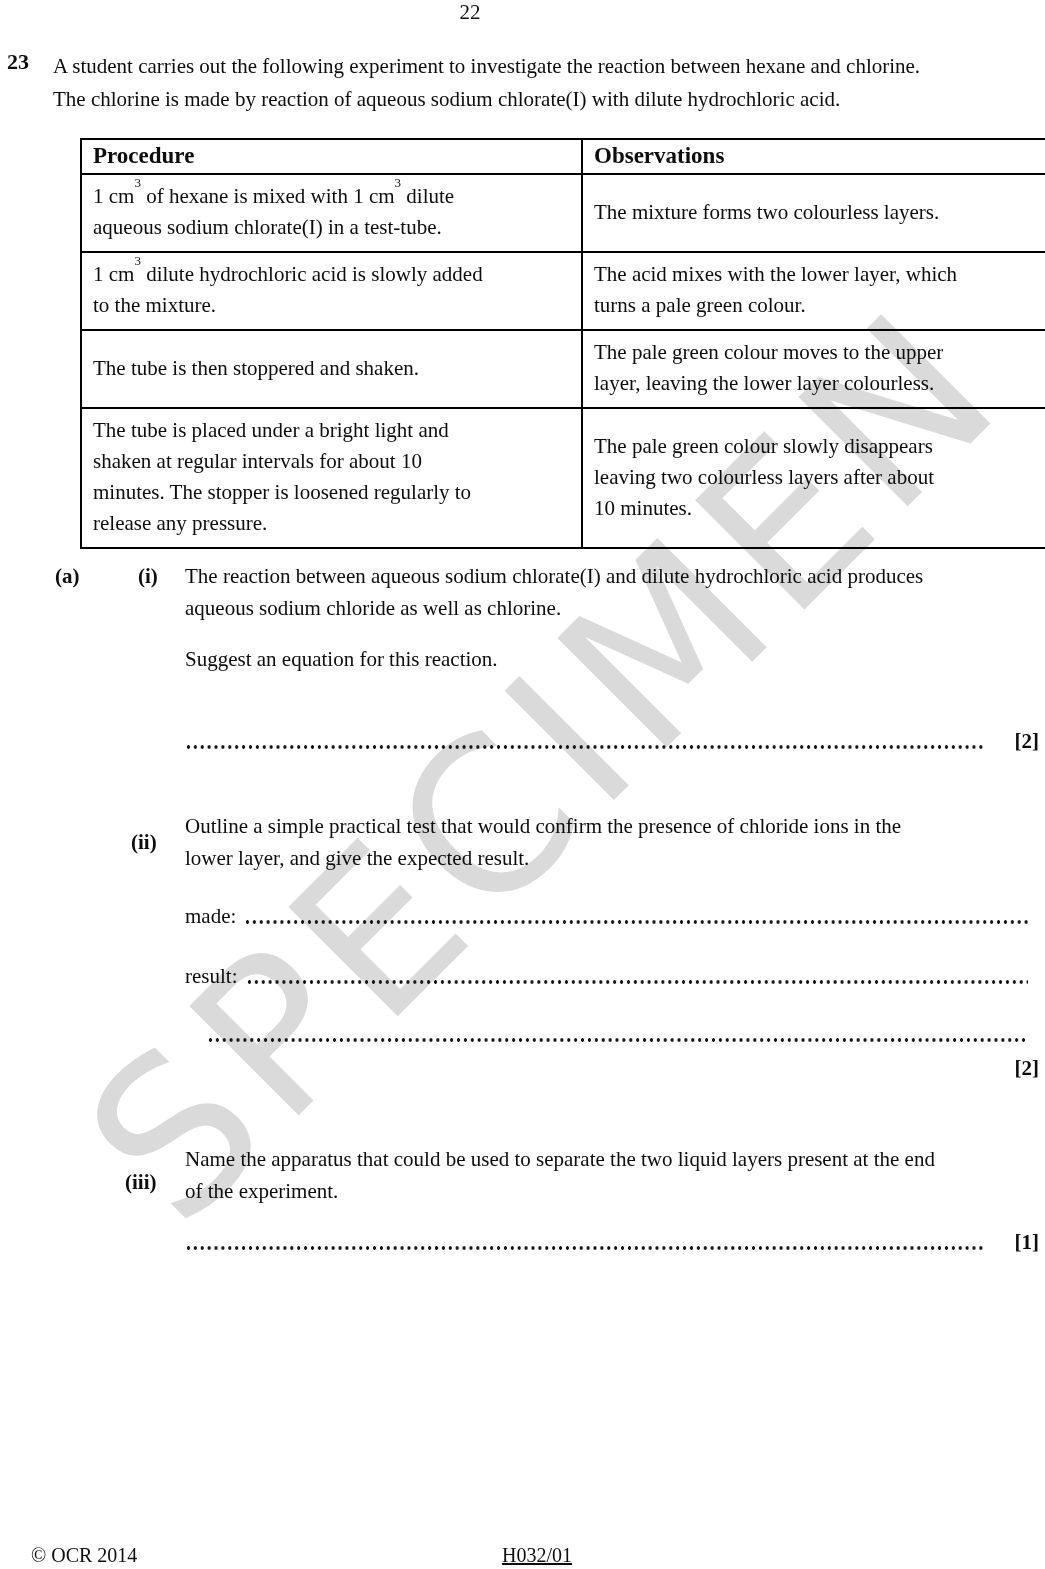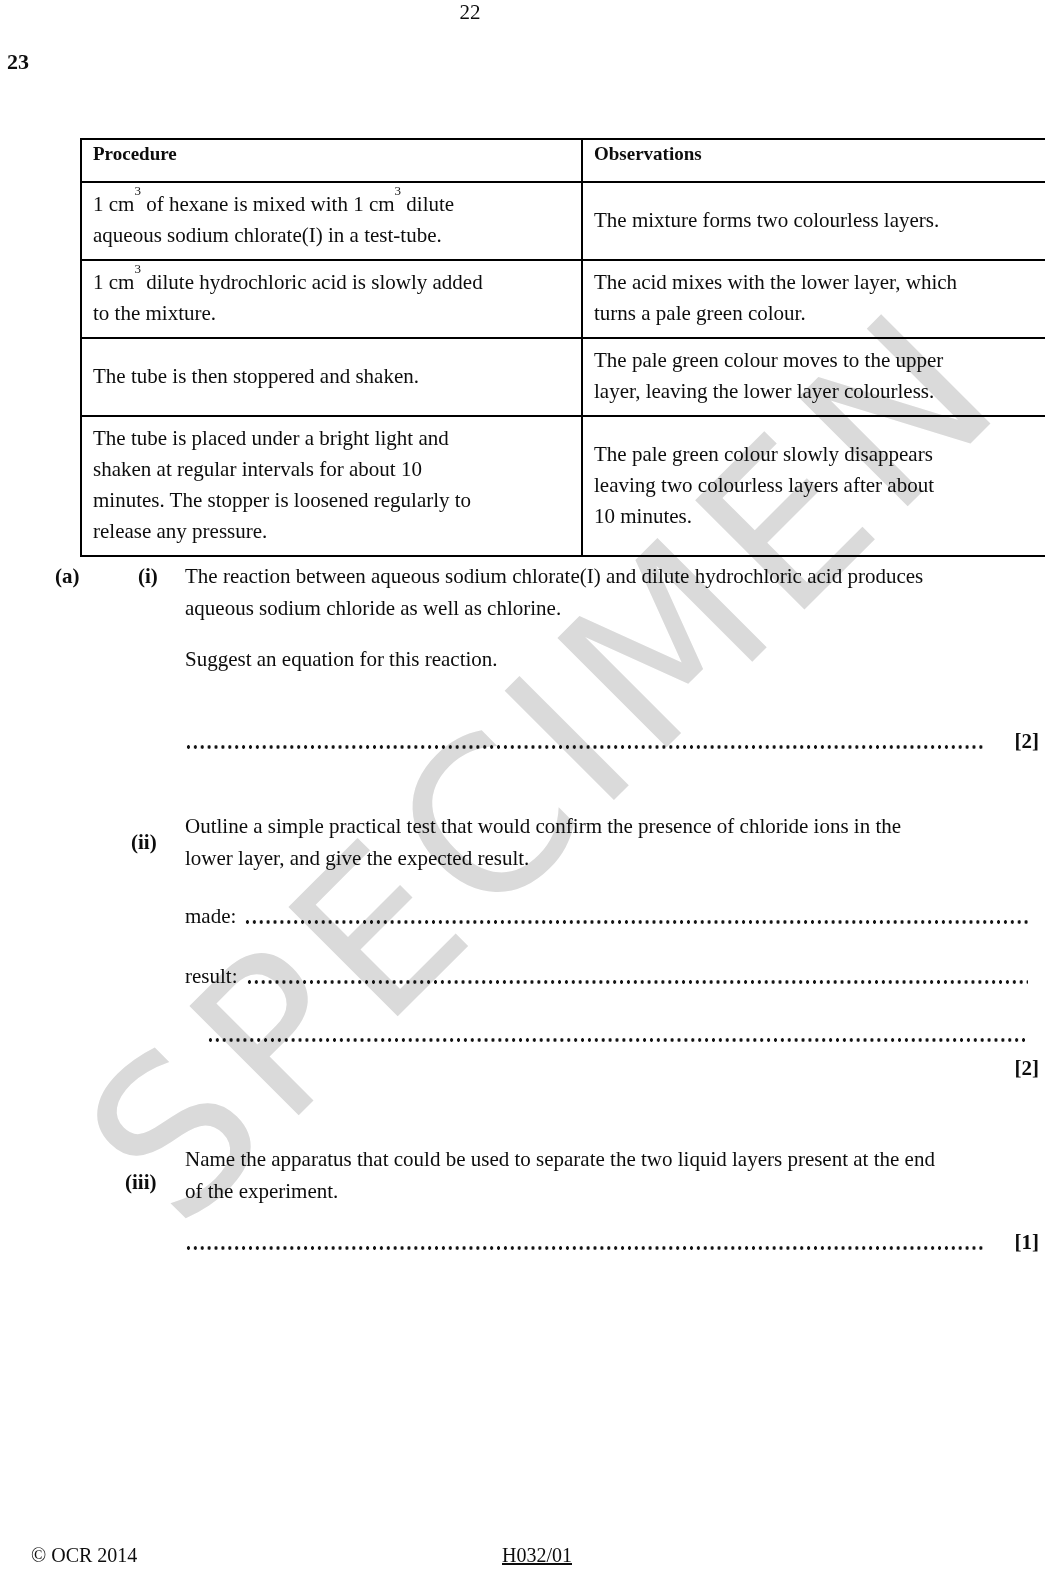"A student carries out the" div.layer { html: none -> <div>A student carries out the following experiment to investigate the reaction between hexane and chlorine. The chlorine is made by reaction of aqueous sodium chlorate(I) with dilute hydrochloric acid.</div> }
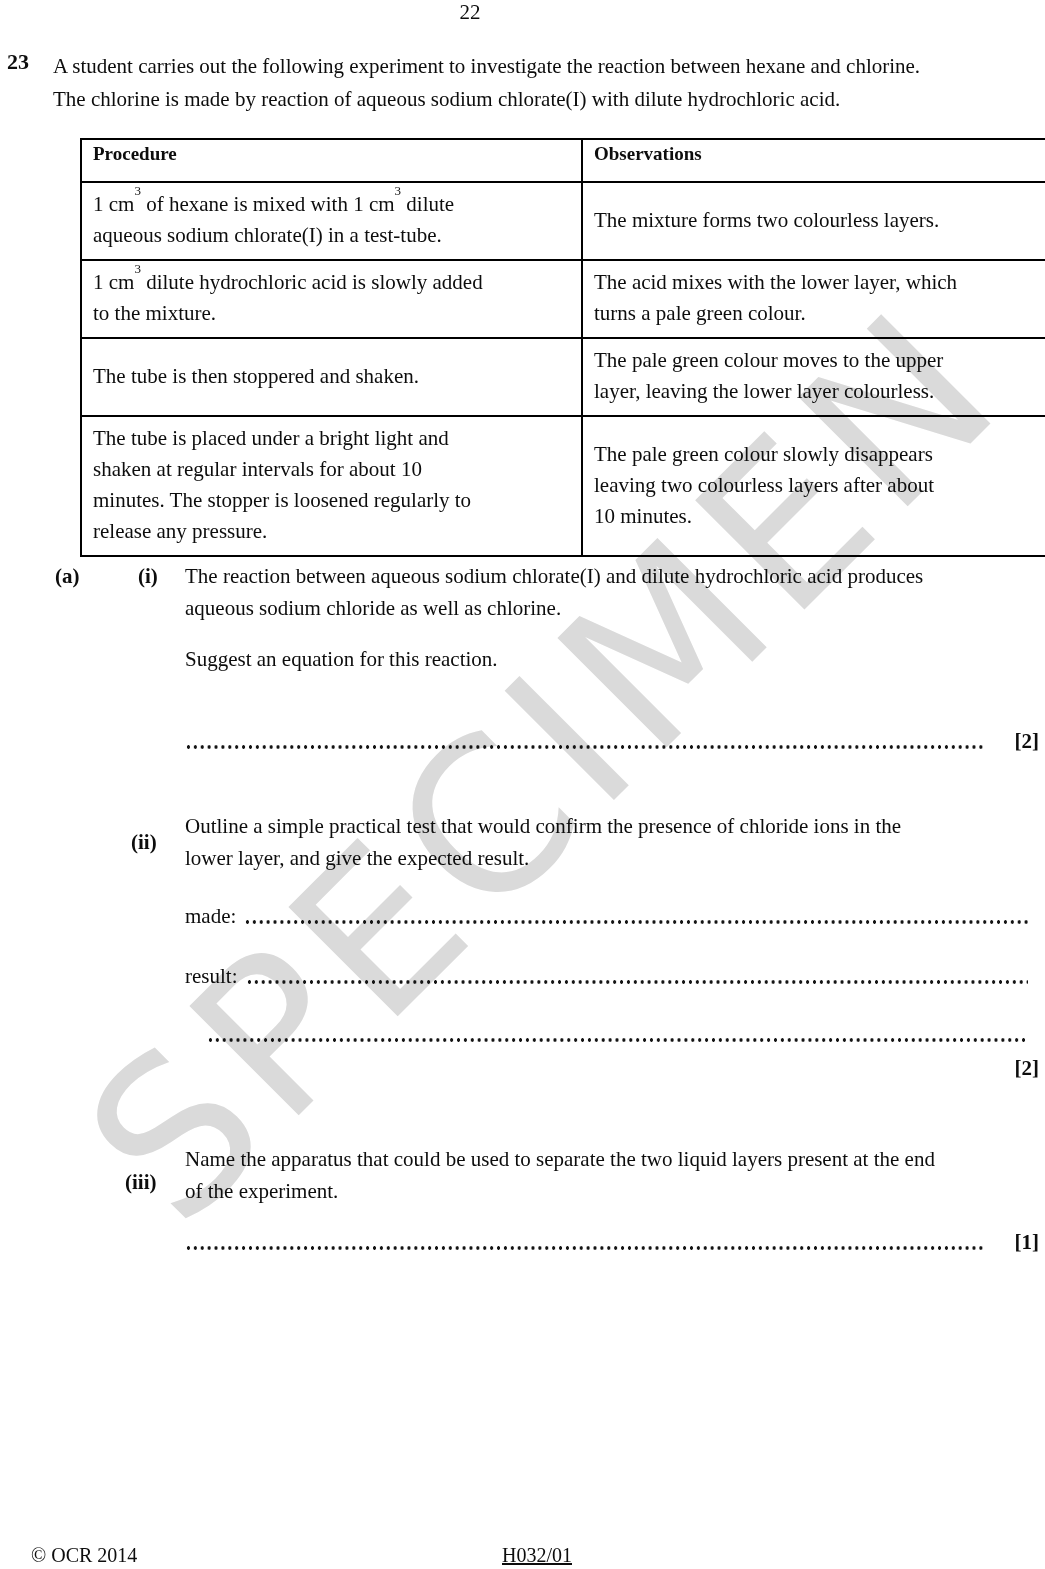"Procedure" table.obs th { font-size: 19px -> 23px; padding: 3px 11px 16px -> 3px 11px 4px }
